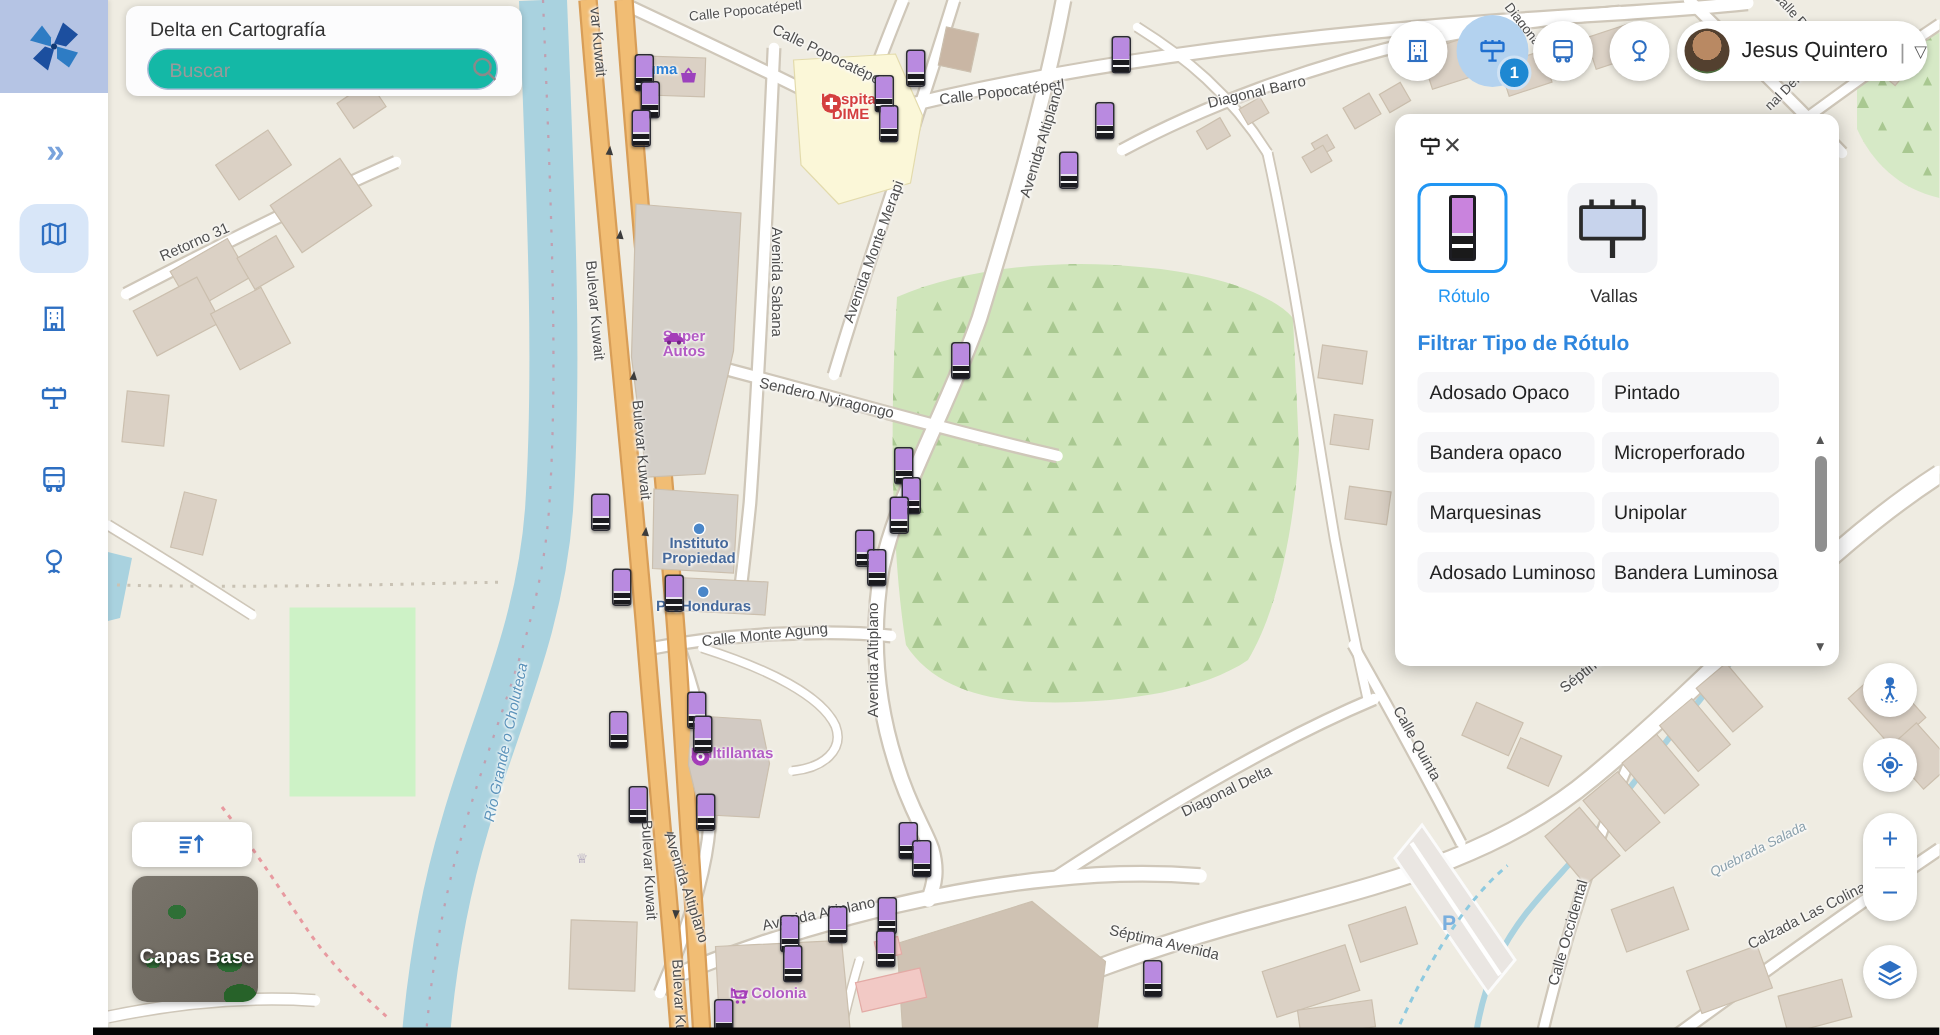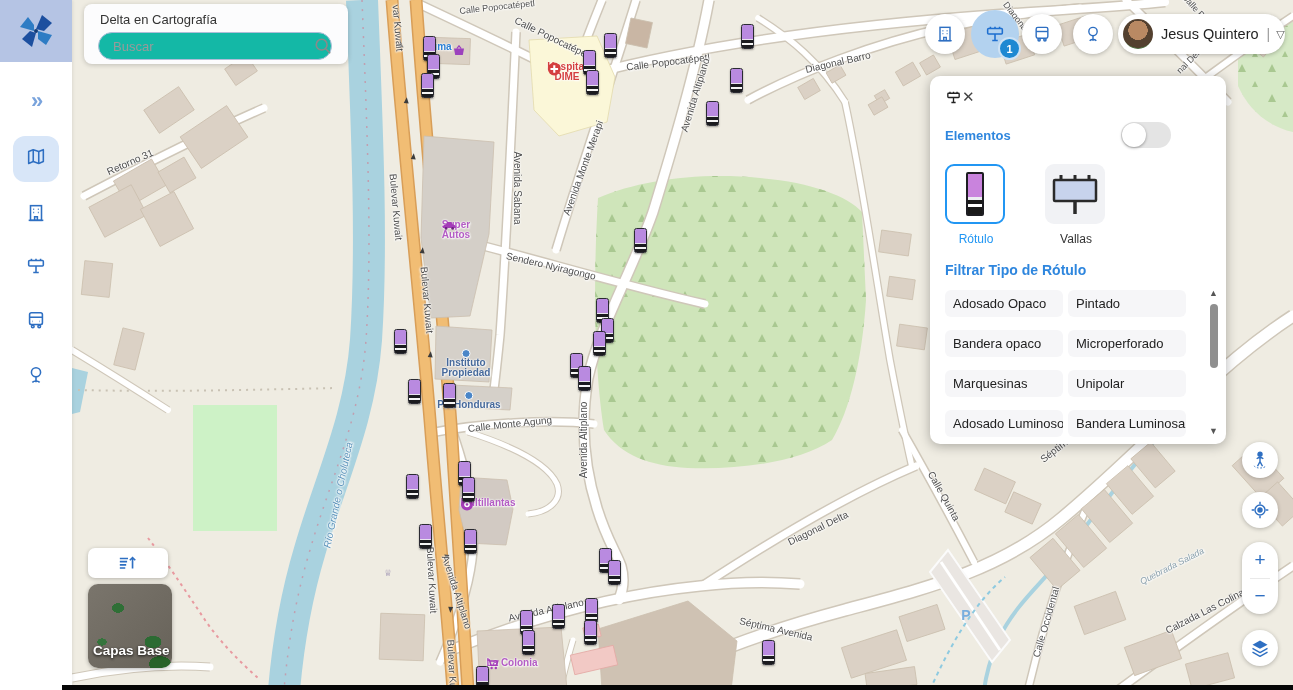"Elementos" div { html: <div> <span>Elementos</span> <div> <span></span> <span></span> </div> </div> -> none }
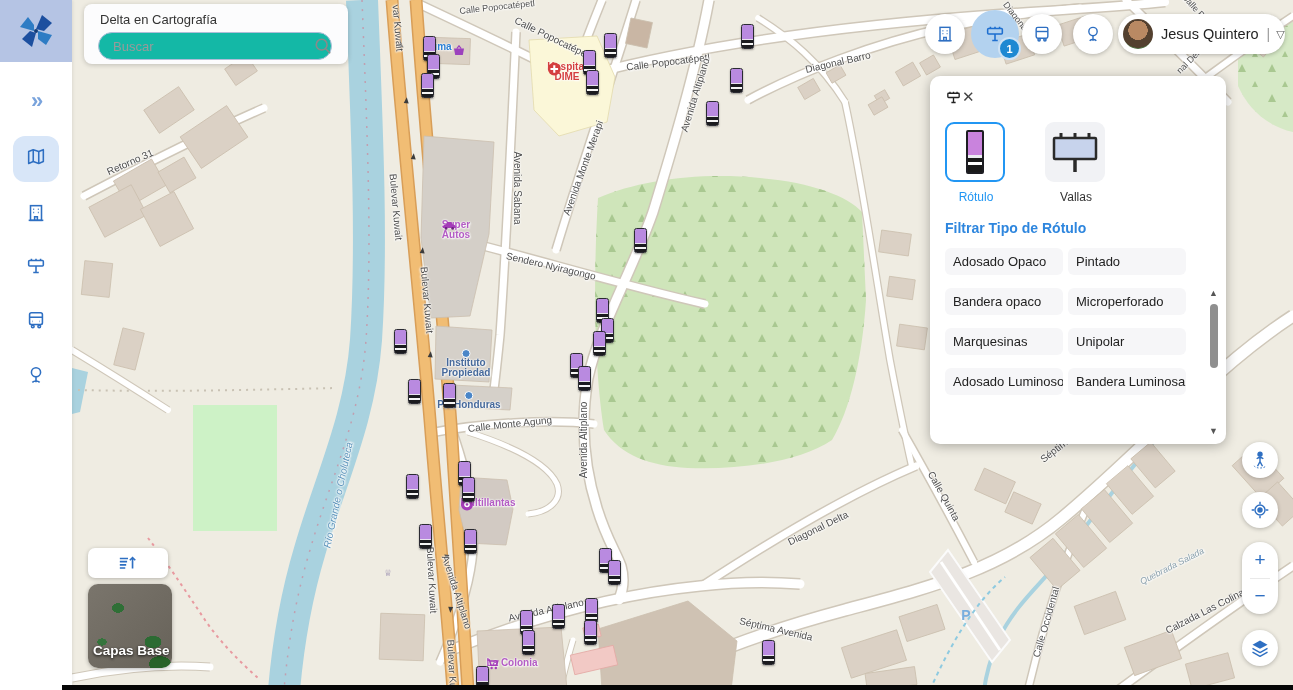"Capas Base" #base-label { bottom: 10px -> 23px }
